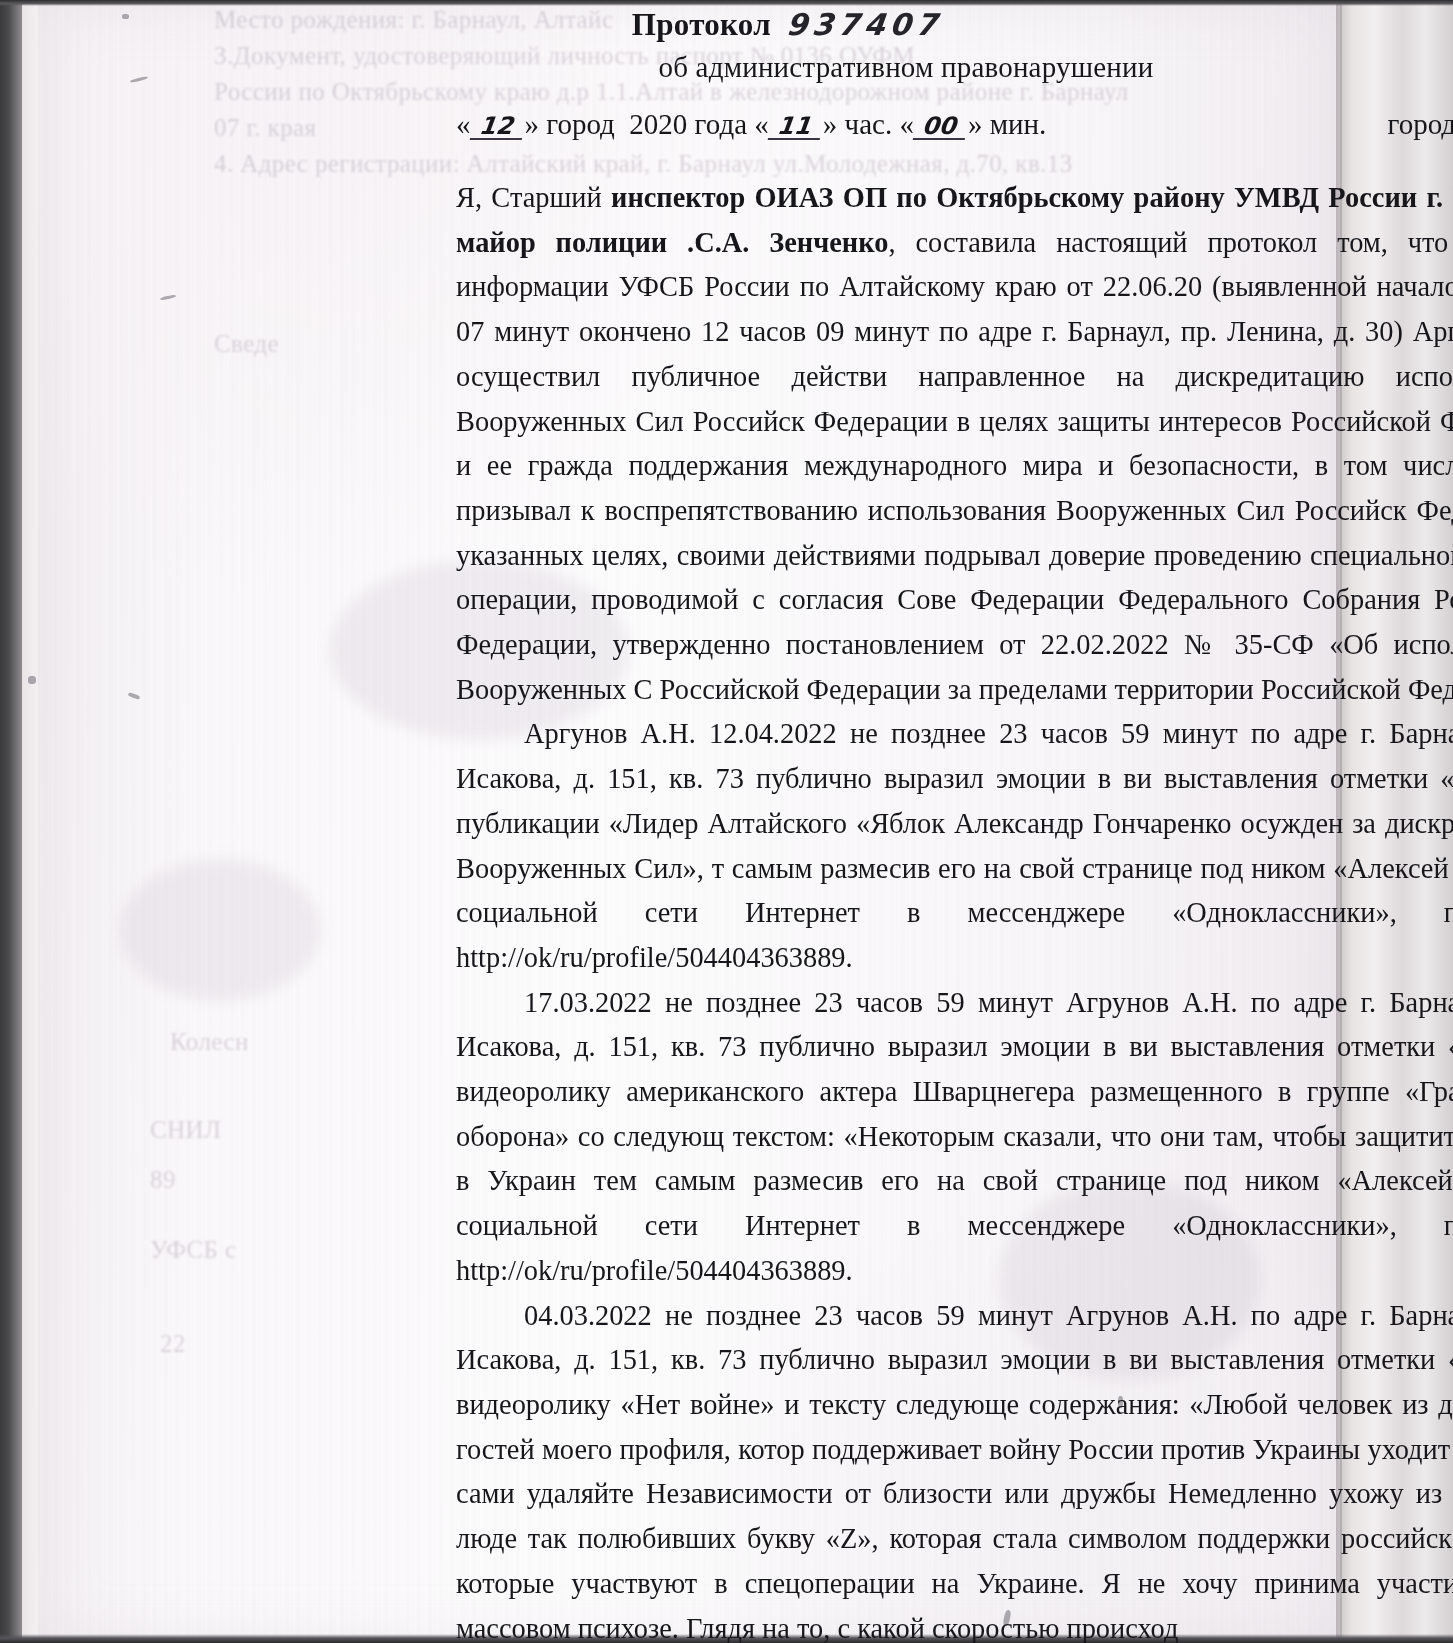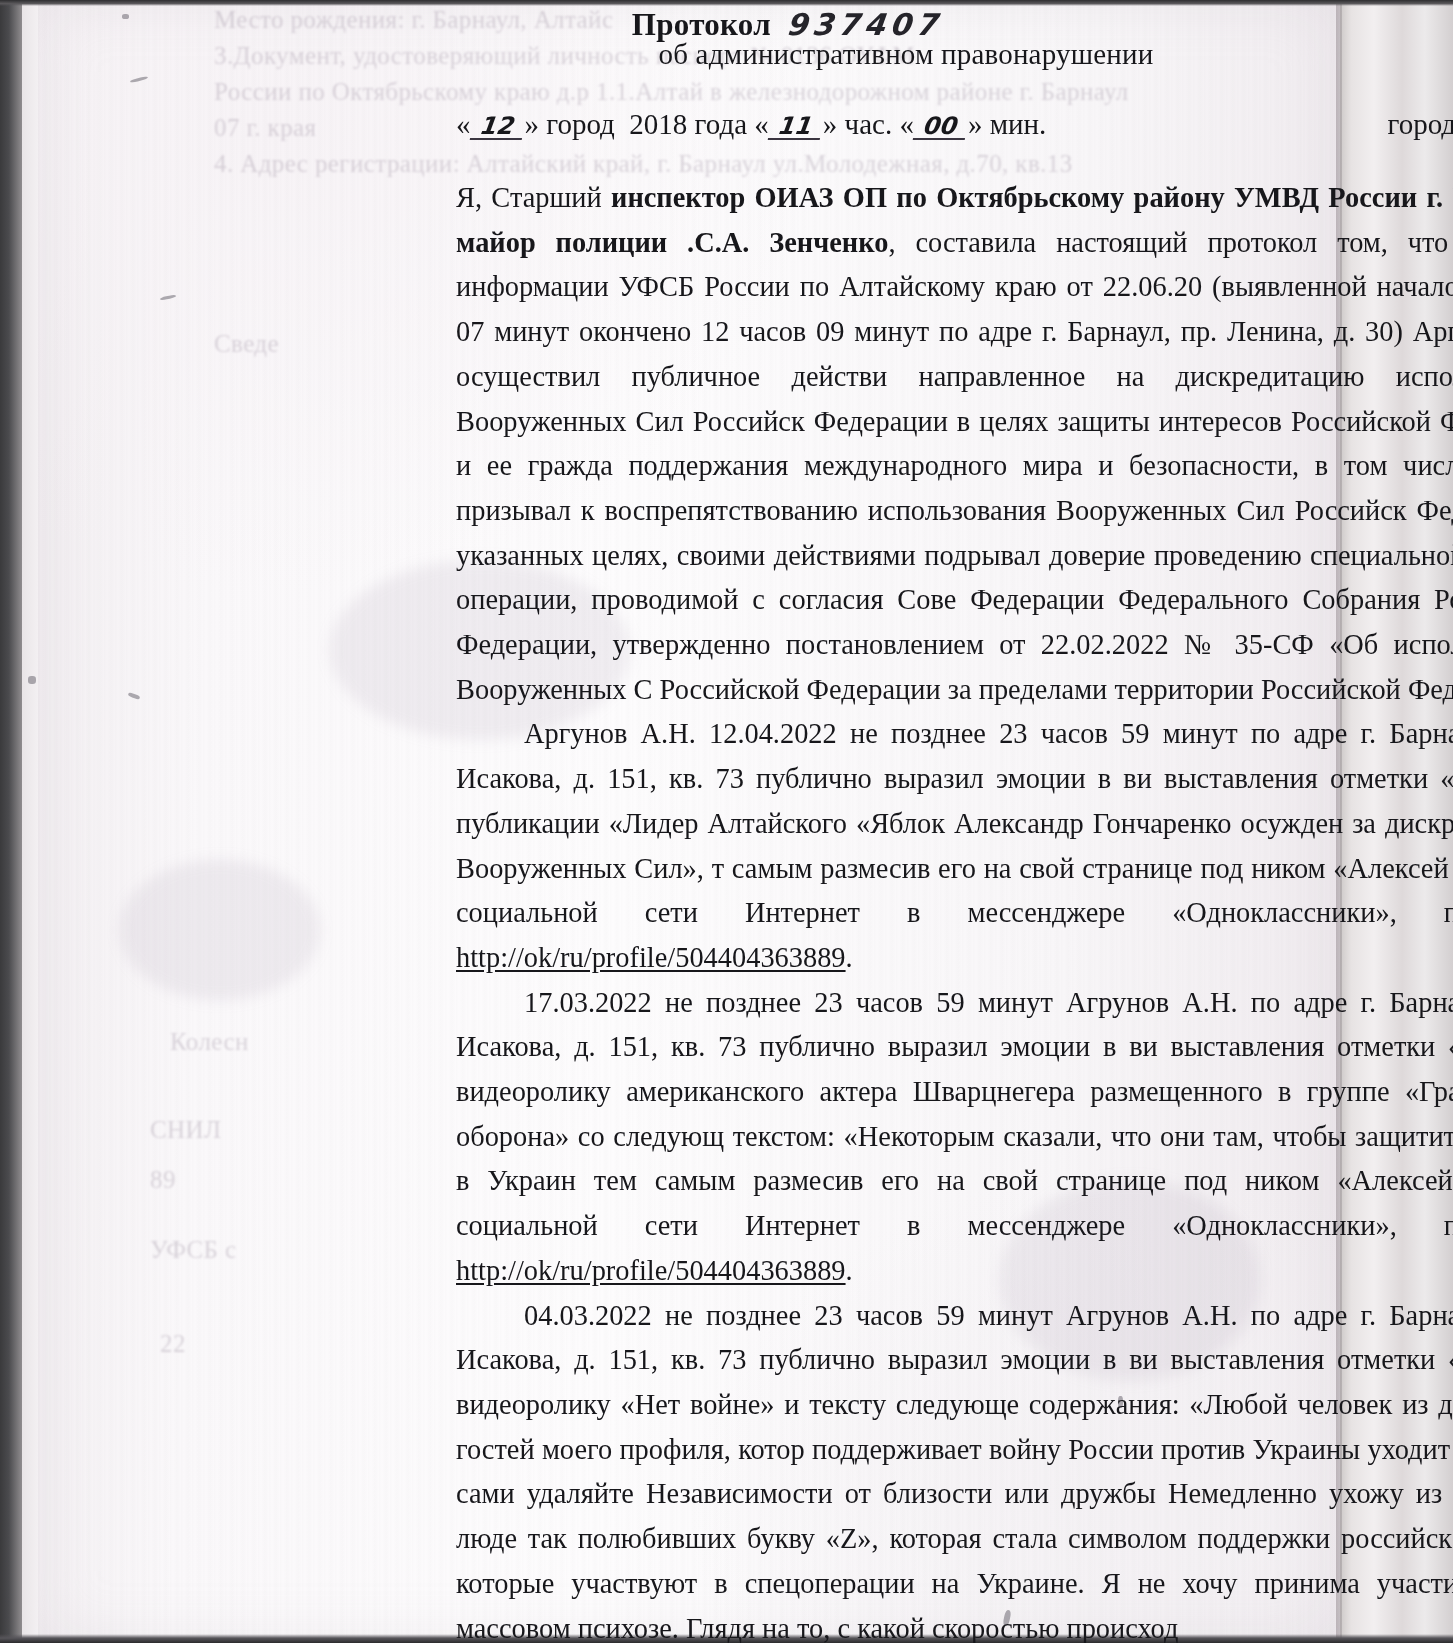"об административном правонарушении" #subtitle { top: 38px -> 51px }
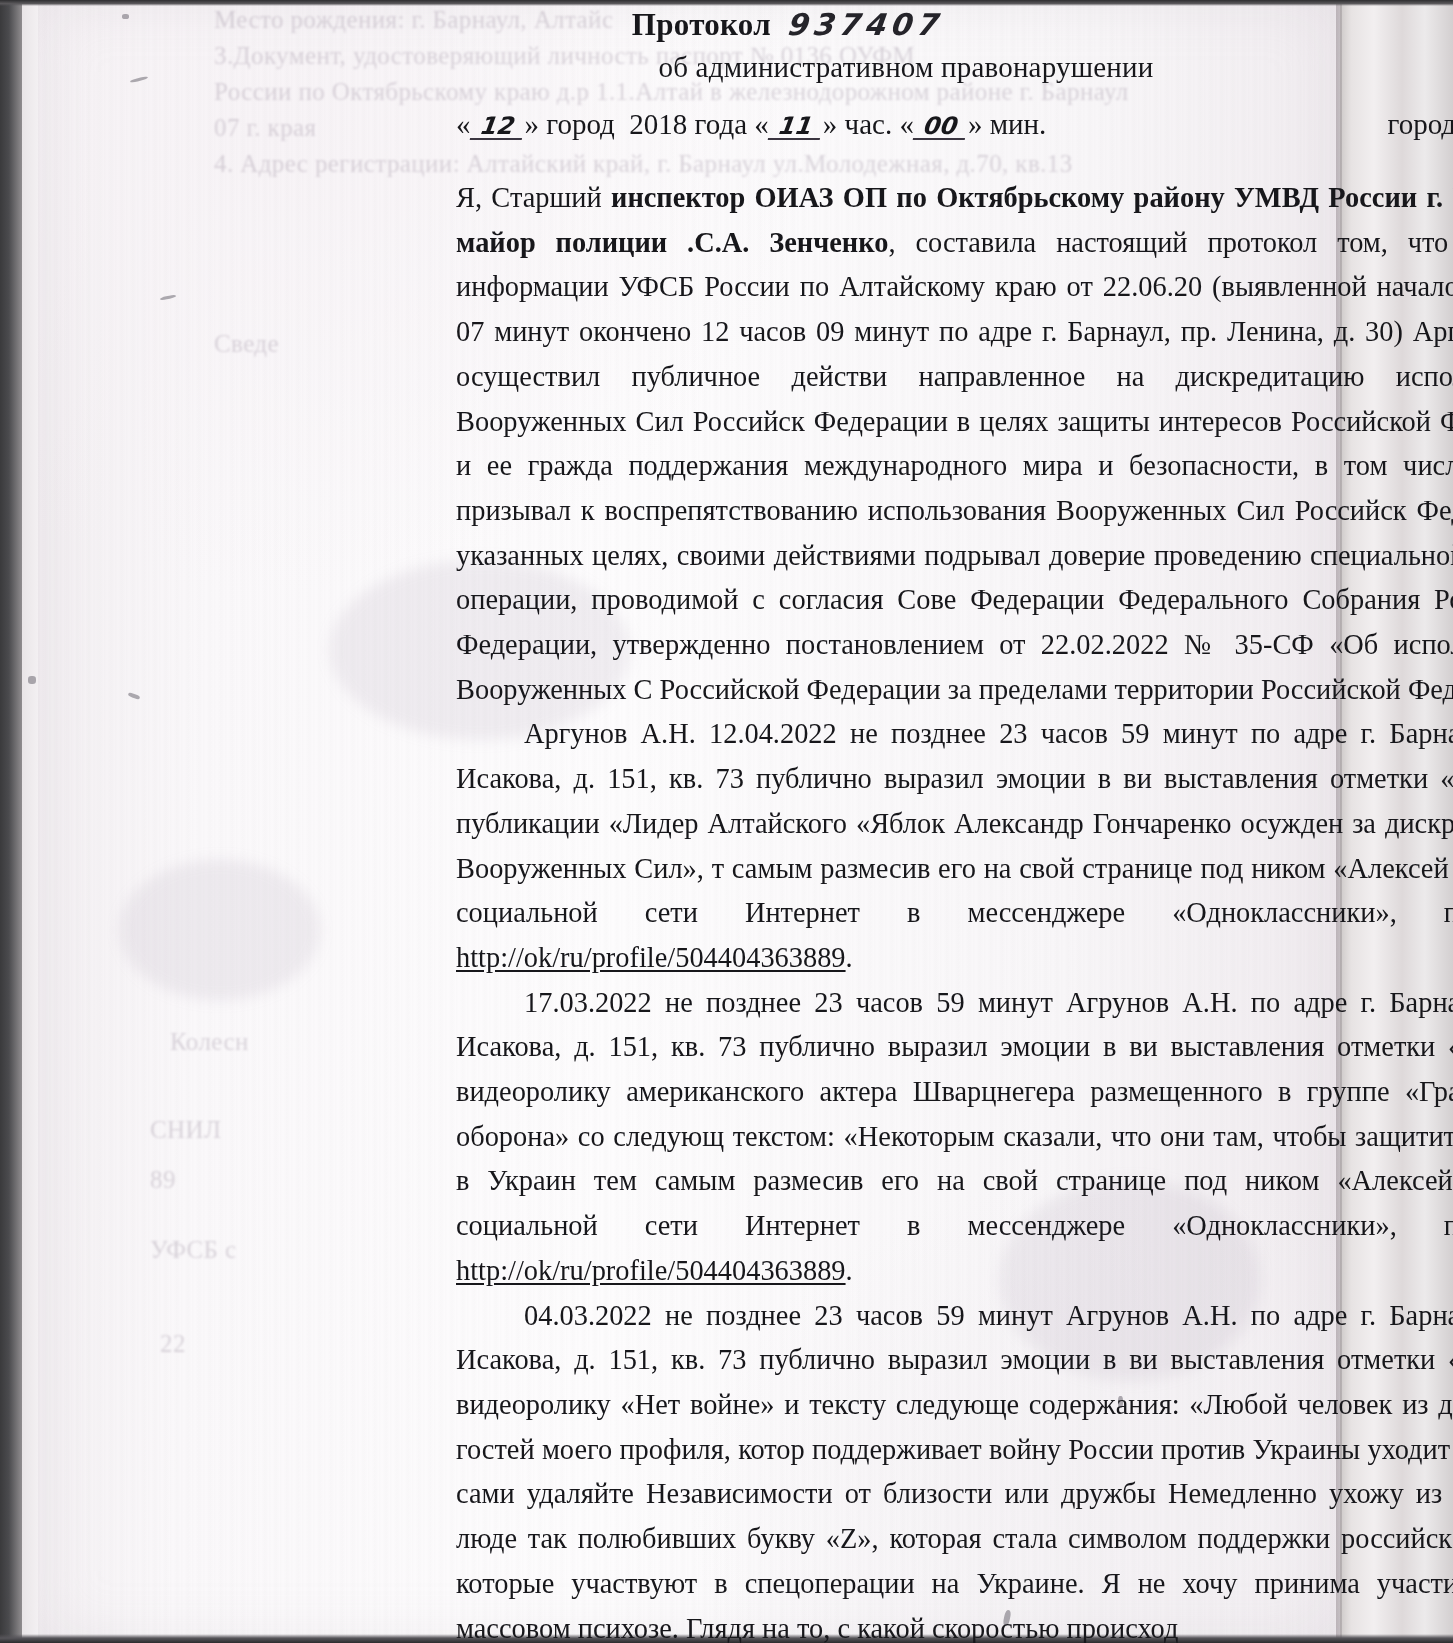"2018 года" span { text: 2018 -> 2020 }
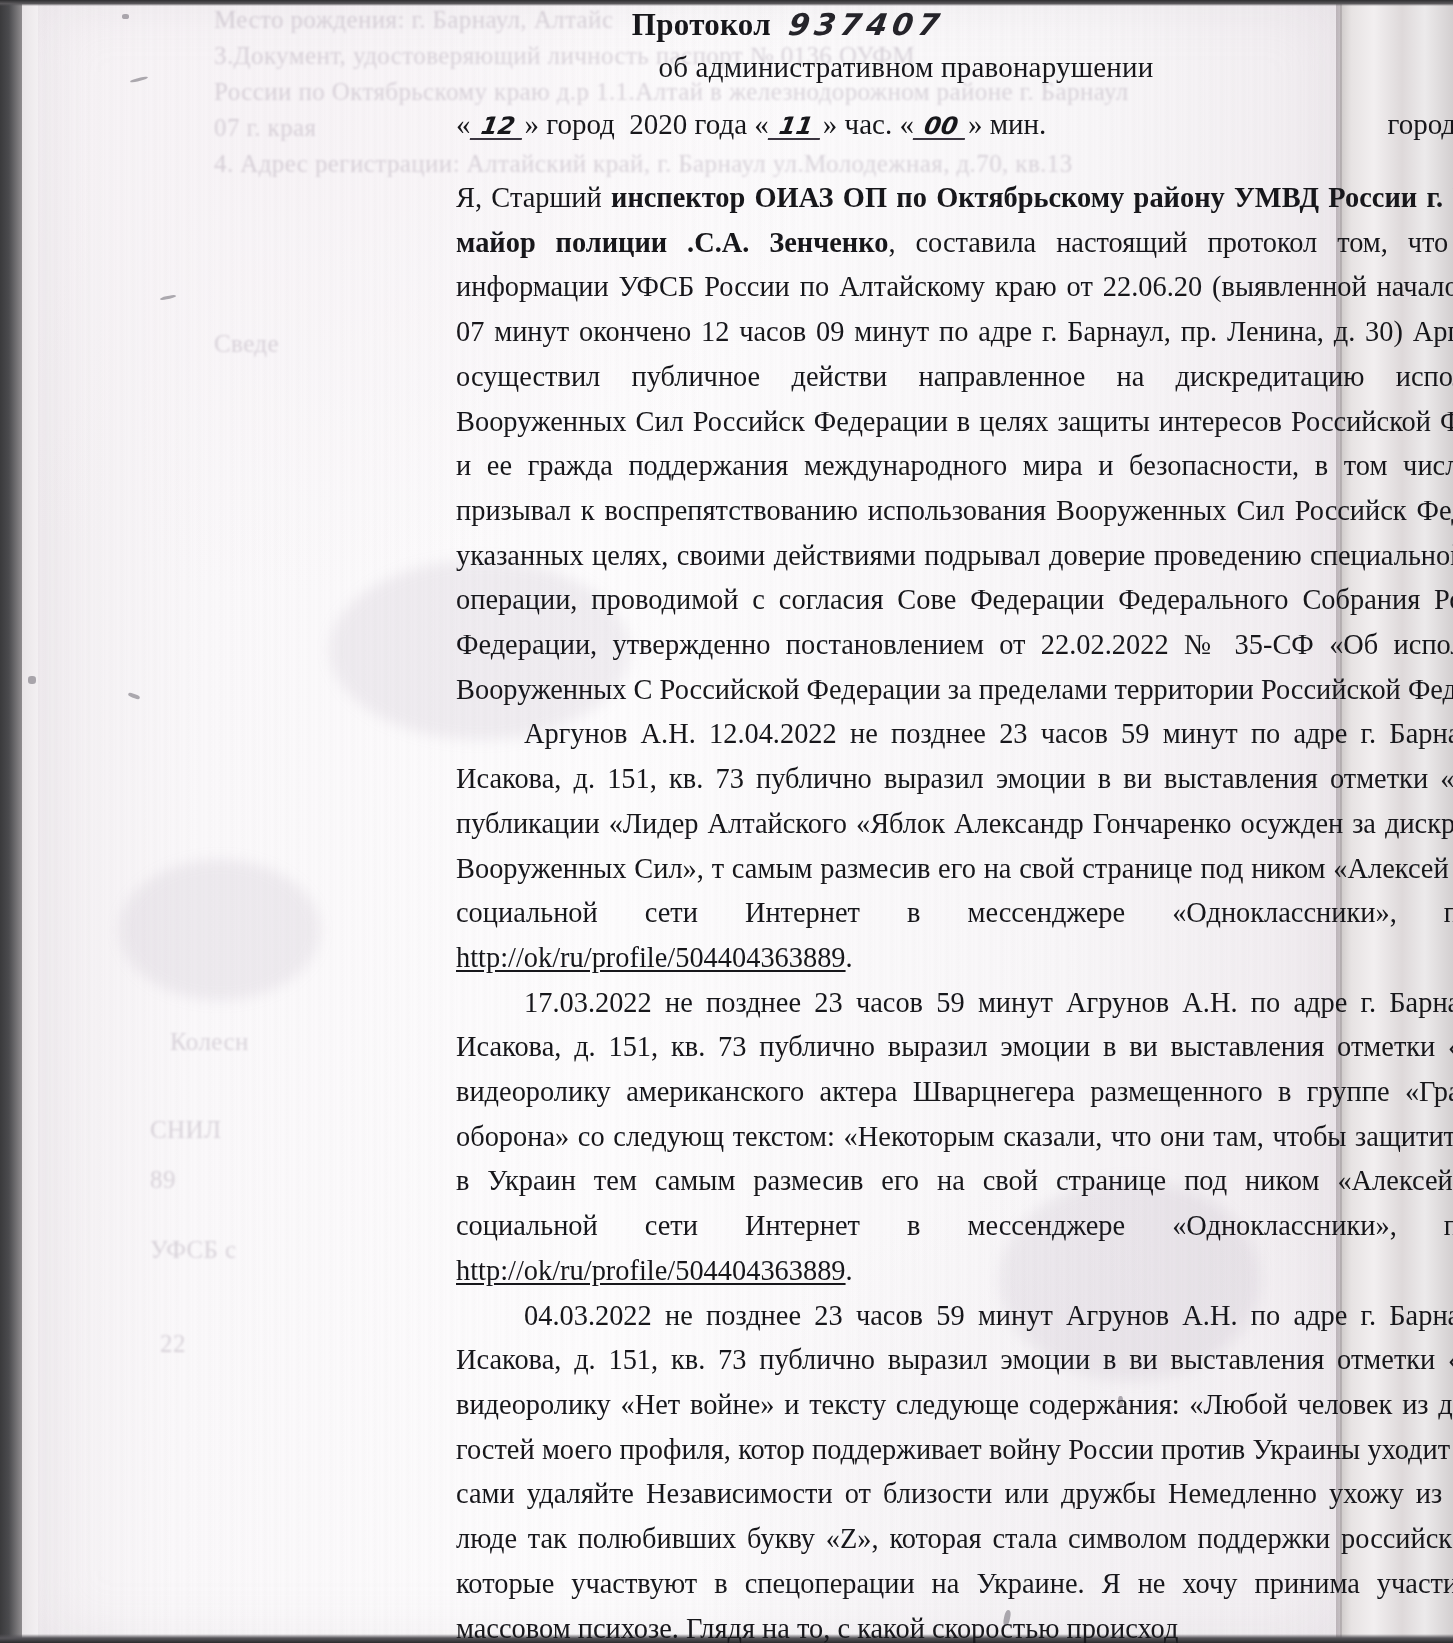"http://ok/ru/profile/504404363889" .lnk { text-decoration: underline -> none }
